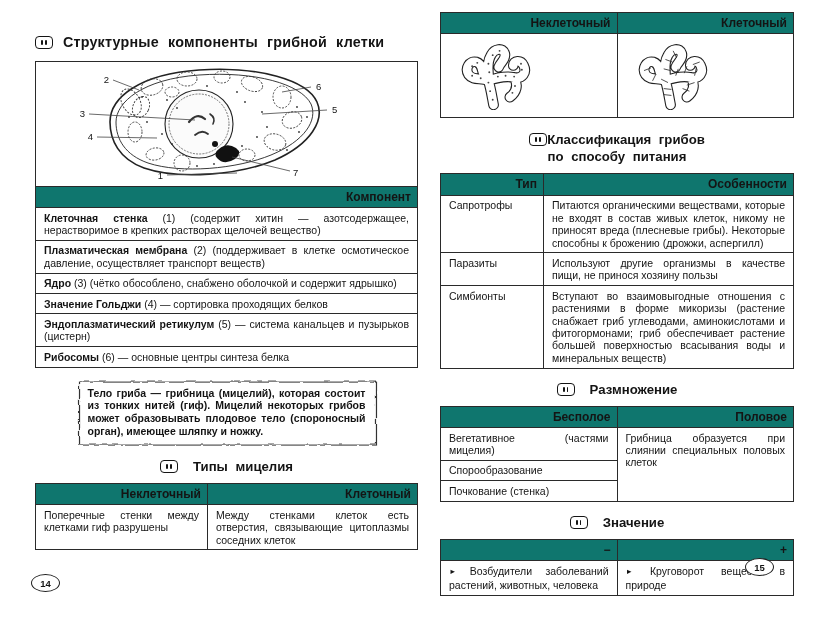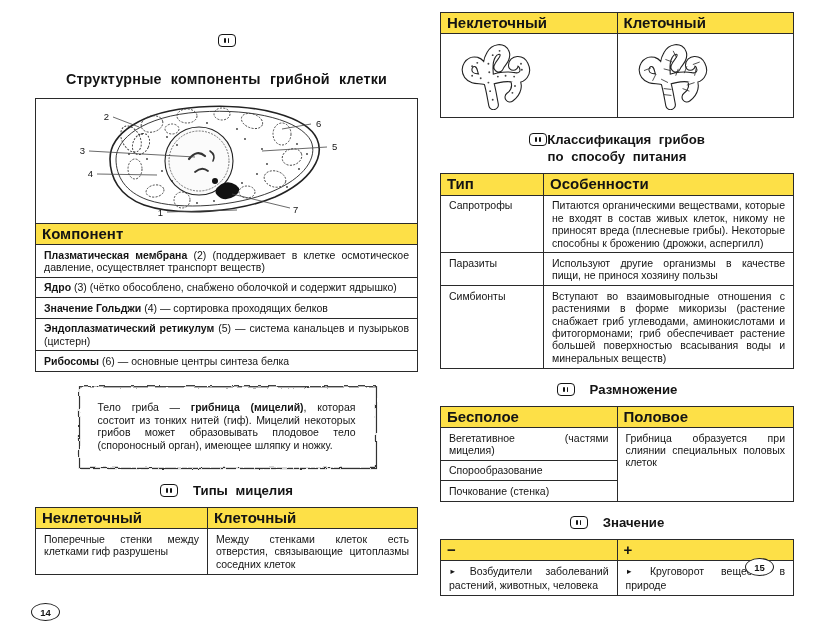"Неклеточный" table.tbl th { background: #fde047 -> #0f766e; font-size: 15px -> 12px; text-align: left -> right }
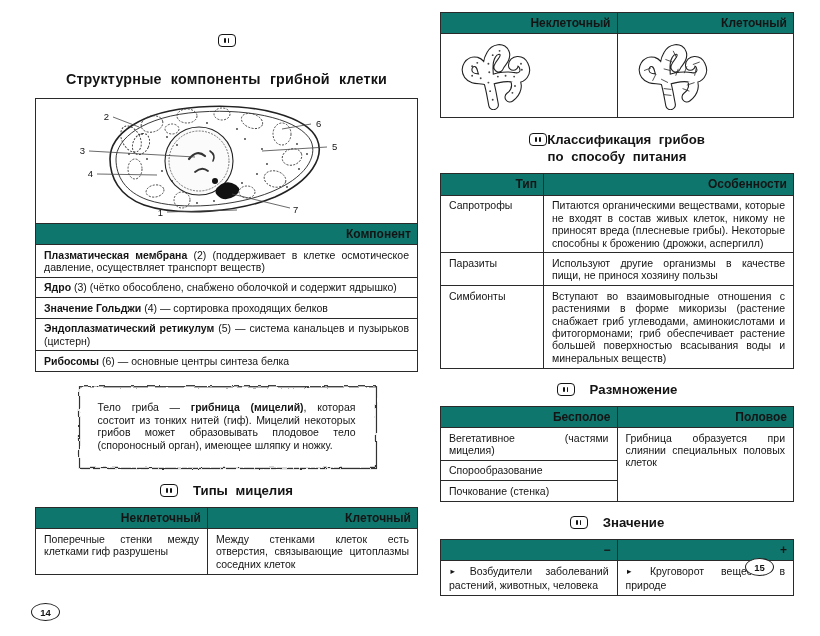"Структурные компоненты грибной клетки" .main-title { flex-direction: column -> none; gap: 24px -> 10px }
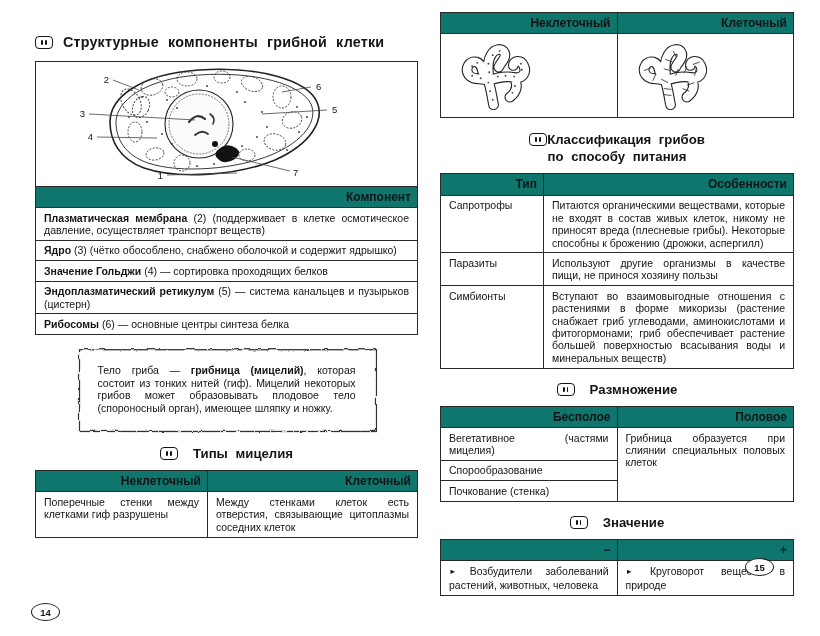"Клеточная стенка (1) (содержит хитин" tr { html: none -> <tr> <td><span>Клеточная стенка</span> <span>(1) (содержит хитин — азотсодержащее, нерастворимое в крепких растворах щелочей вещество)</span></td> </tr> }
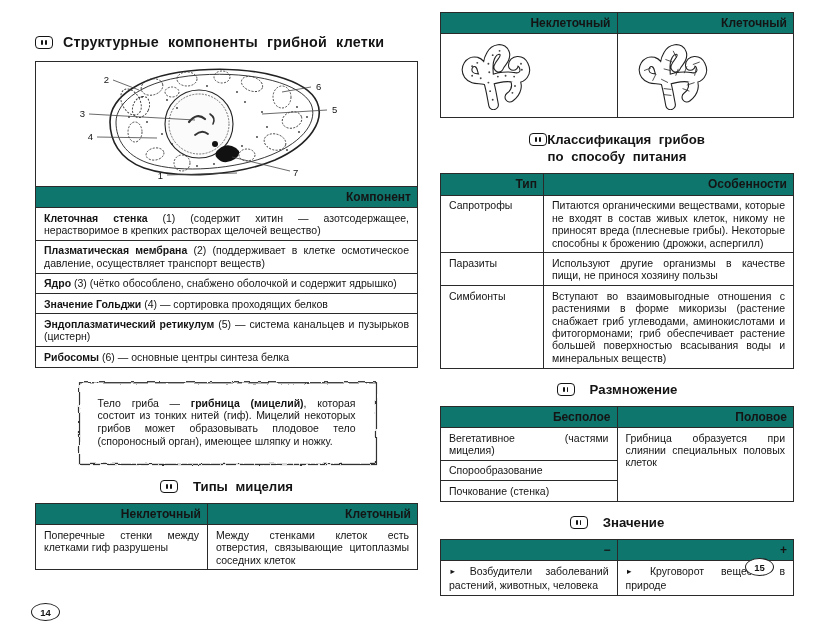"Тело гриба — грибница (мицелий)," .note-box p { font-weight: none -> bold; margin: 11px -> 1px }
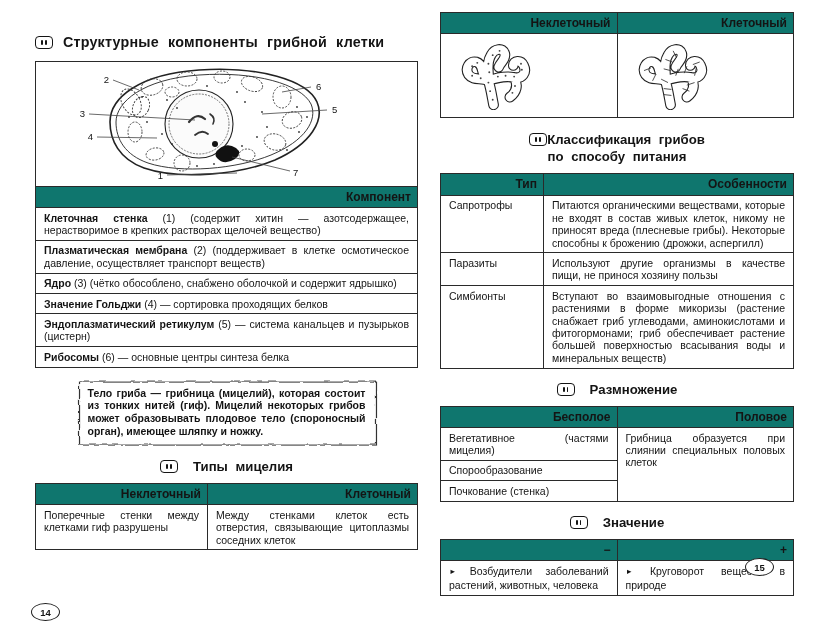"14" #badge-left { top: 603px -> 574px }
